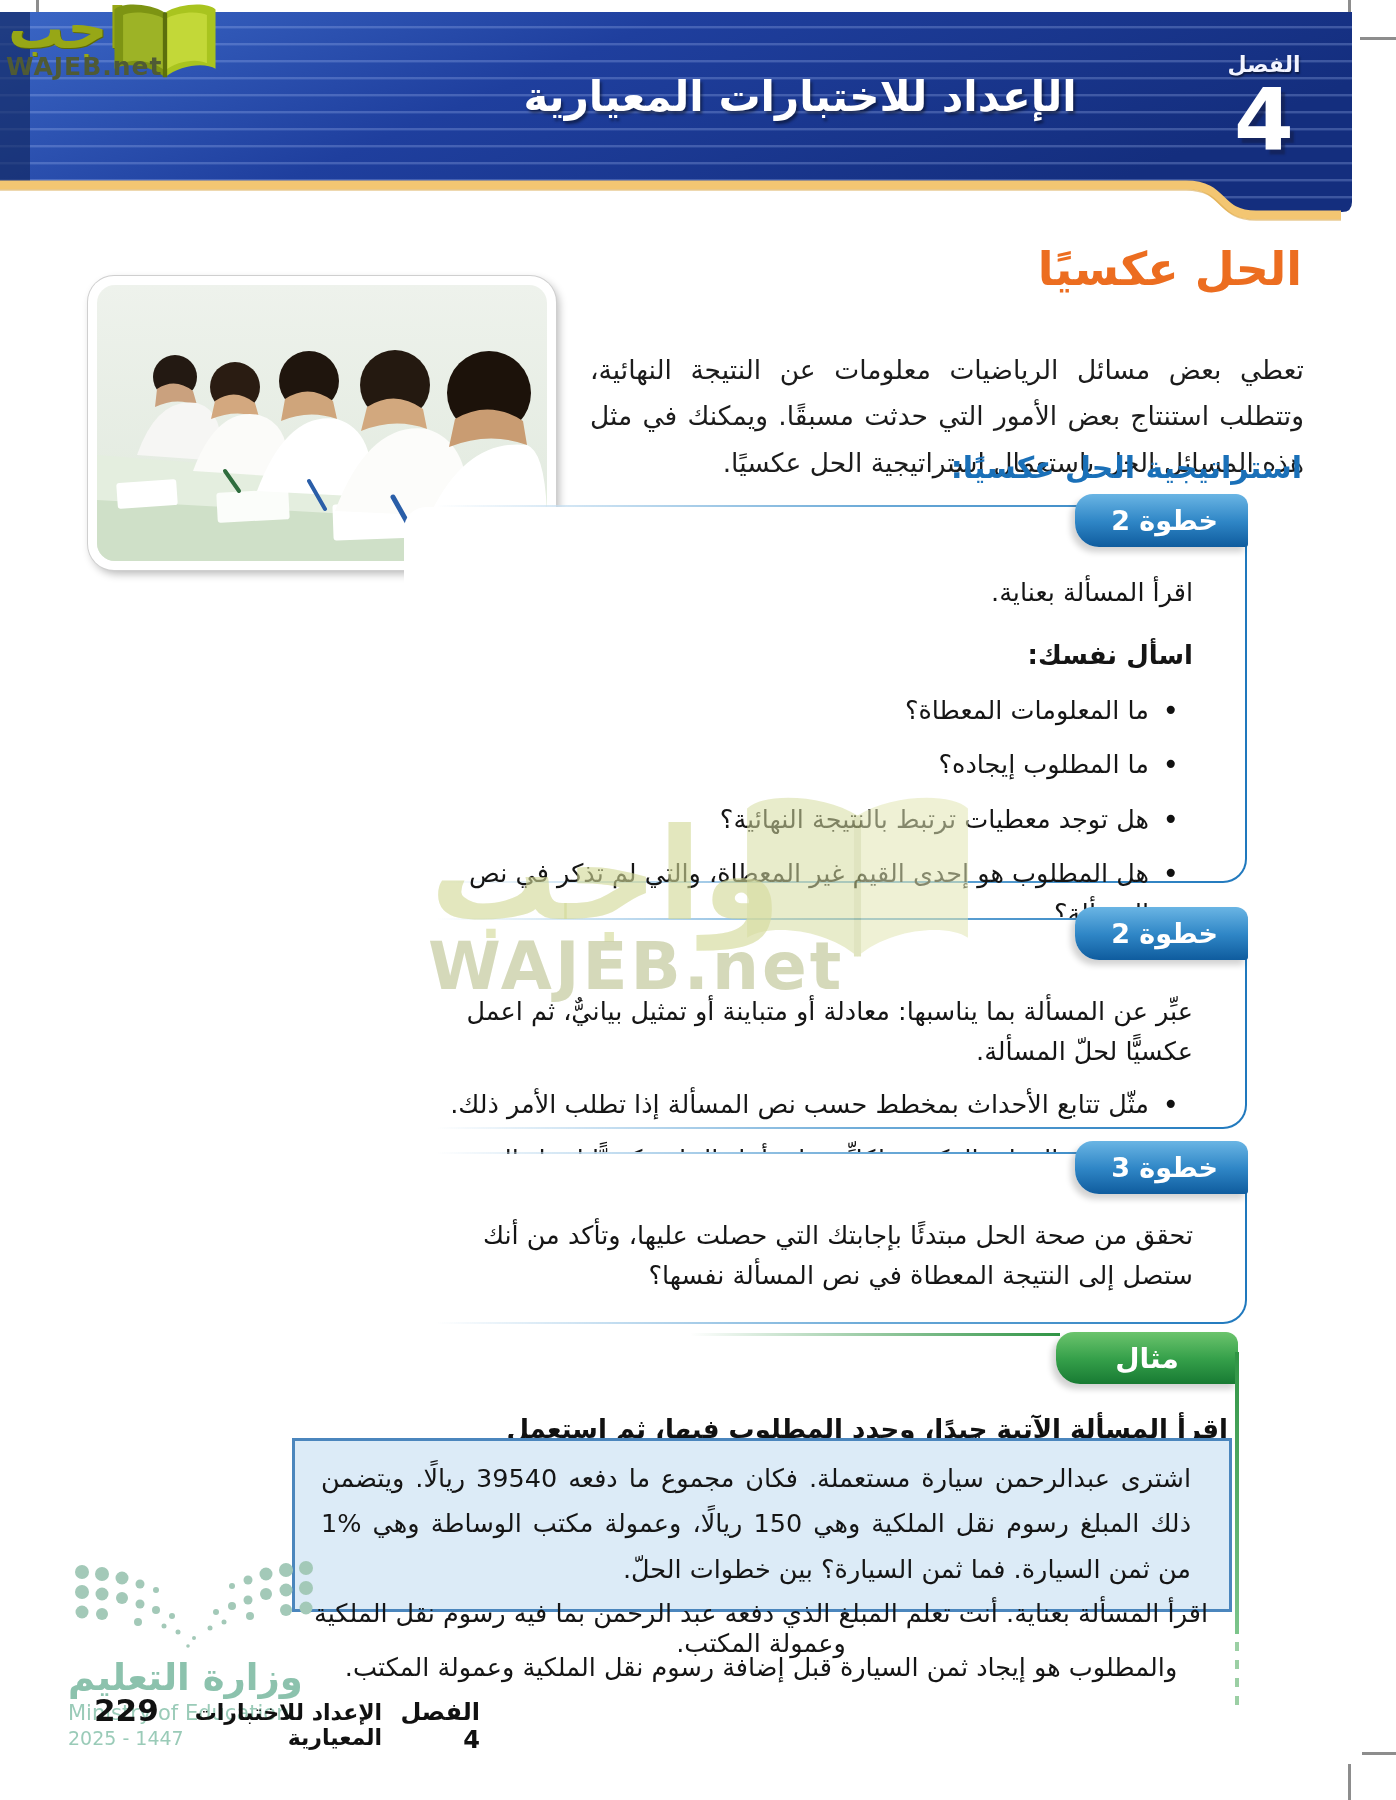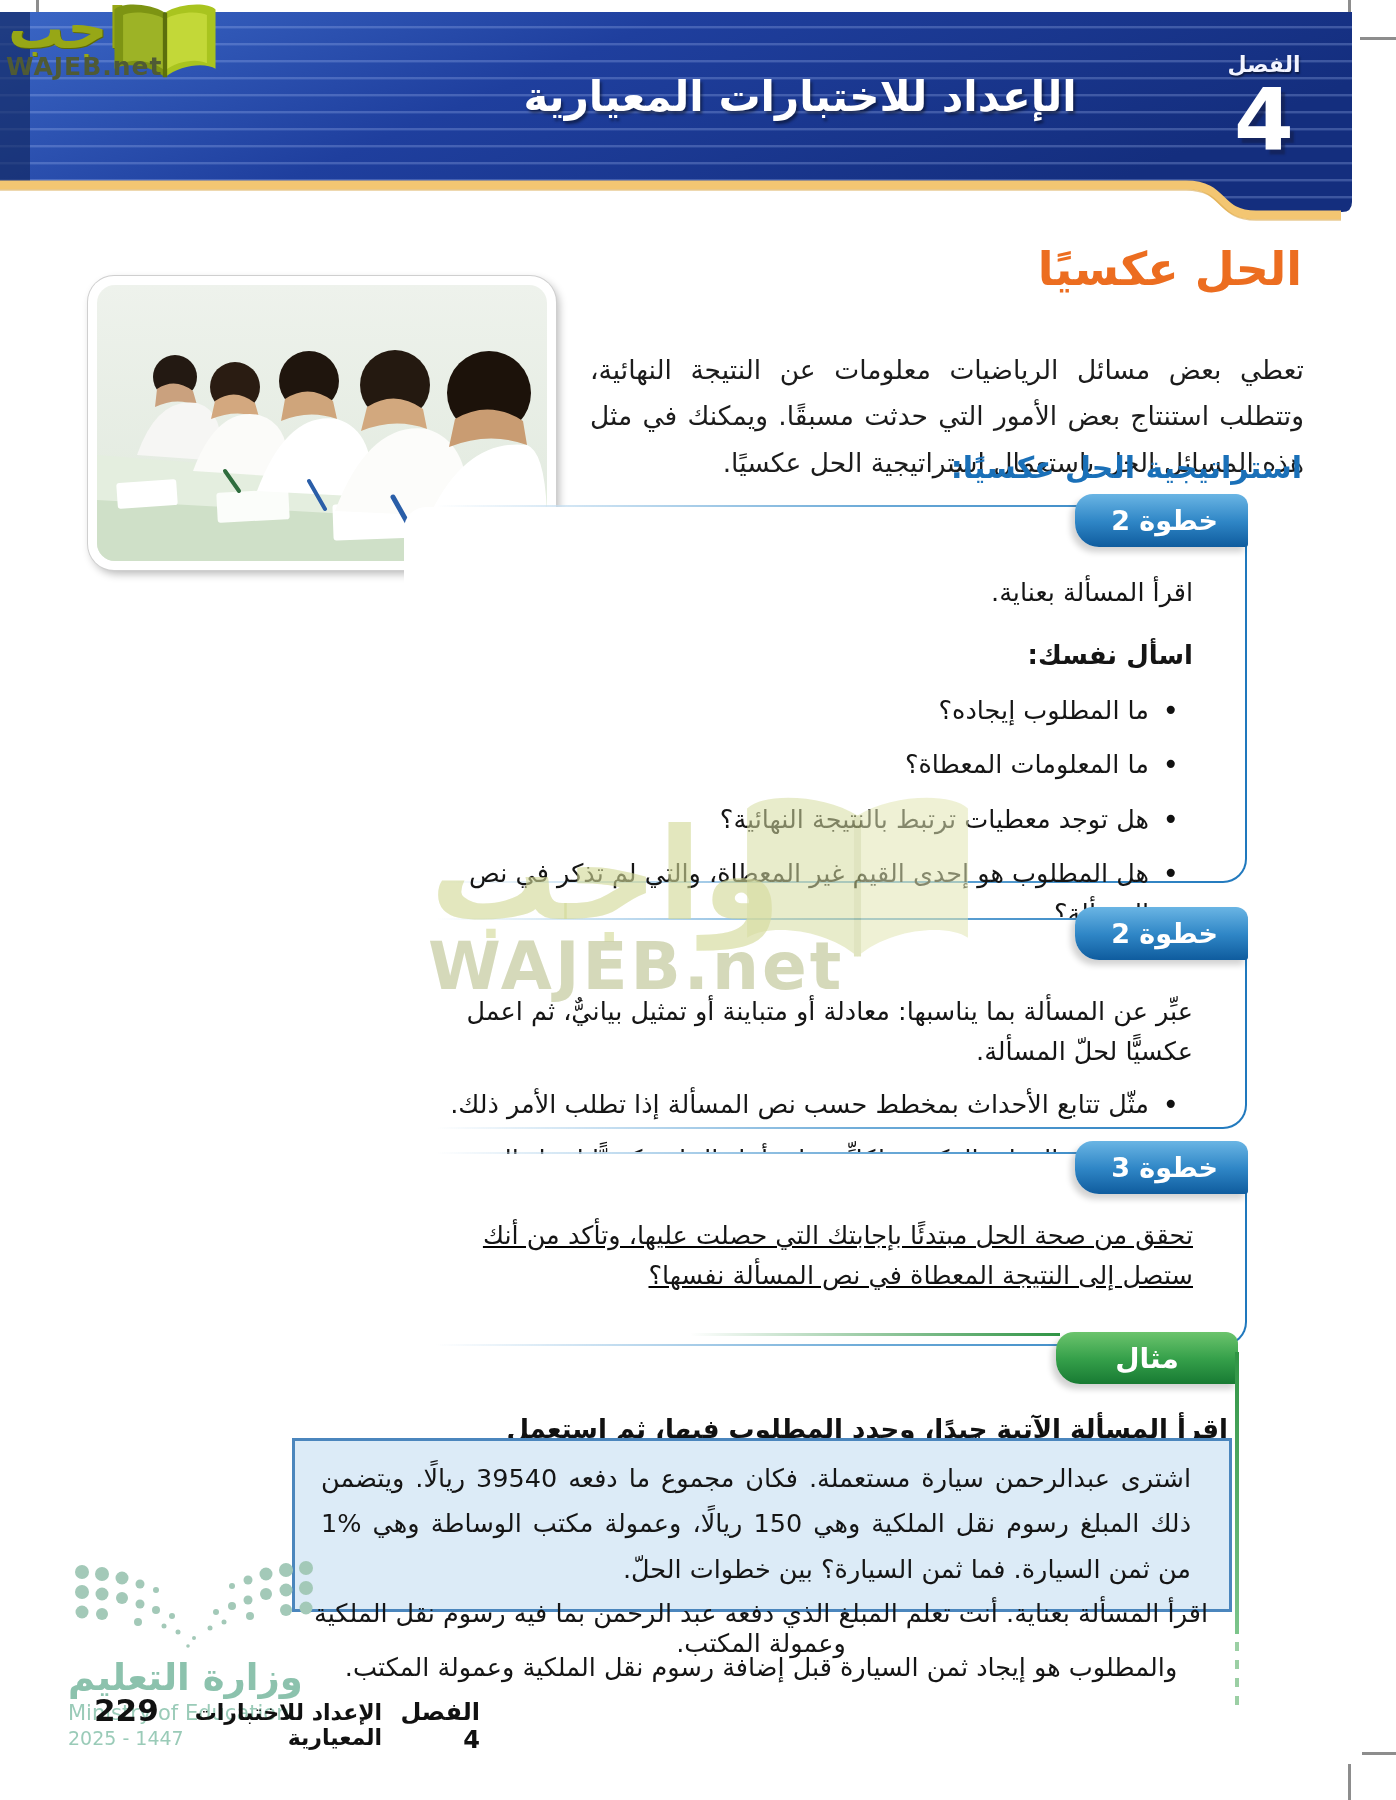"ما المطلوب إيجاده؟" li { order: before "ما المعلومات المعطاة؟" -> after "ما المعلومات المعطاة؟" }
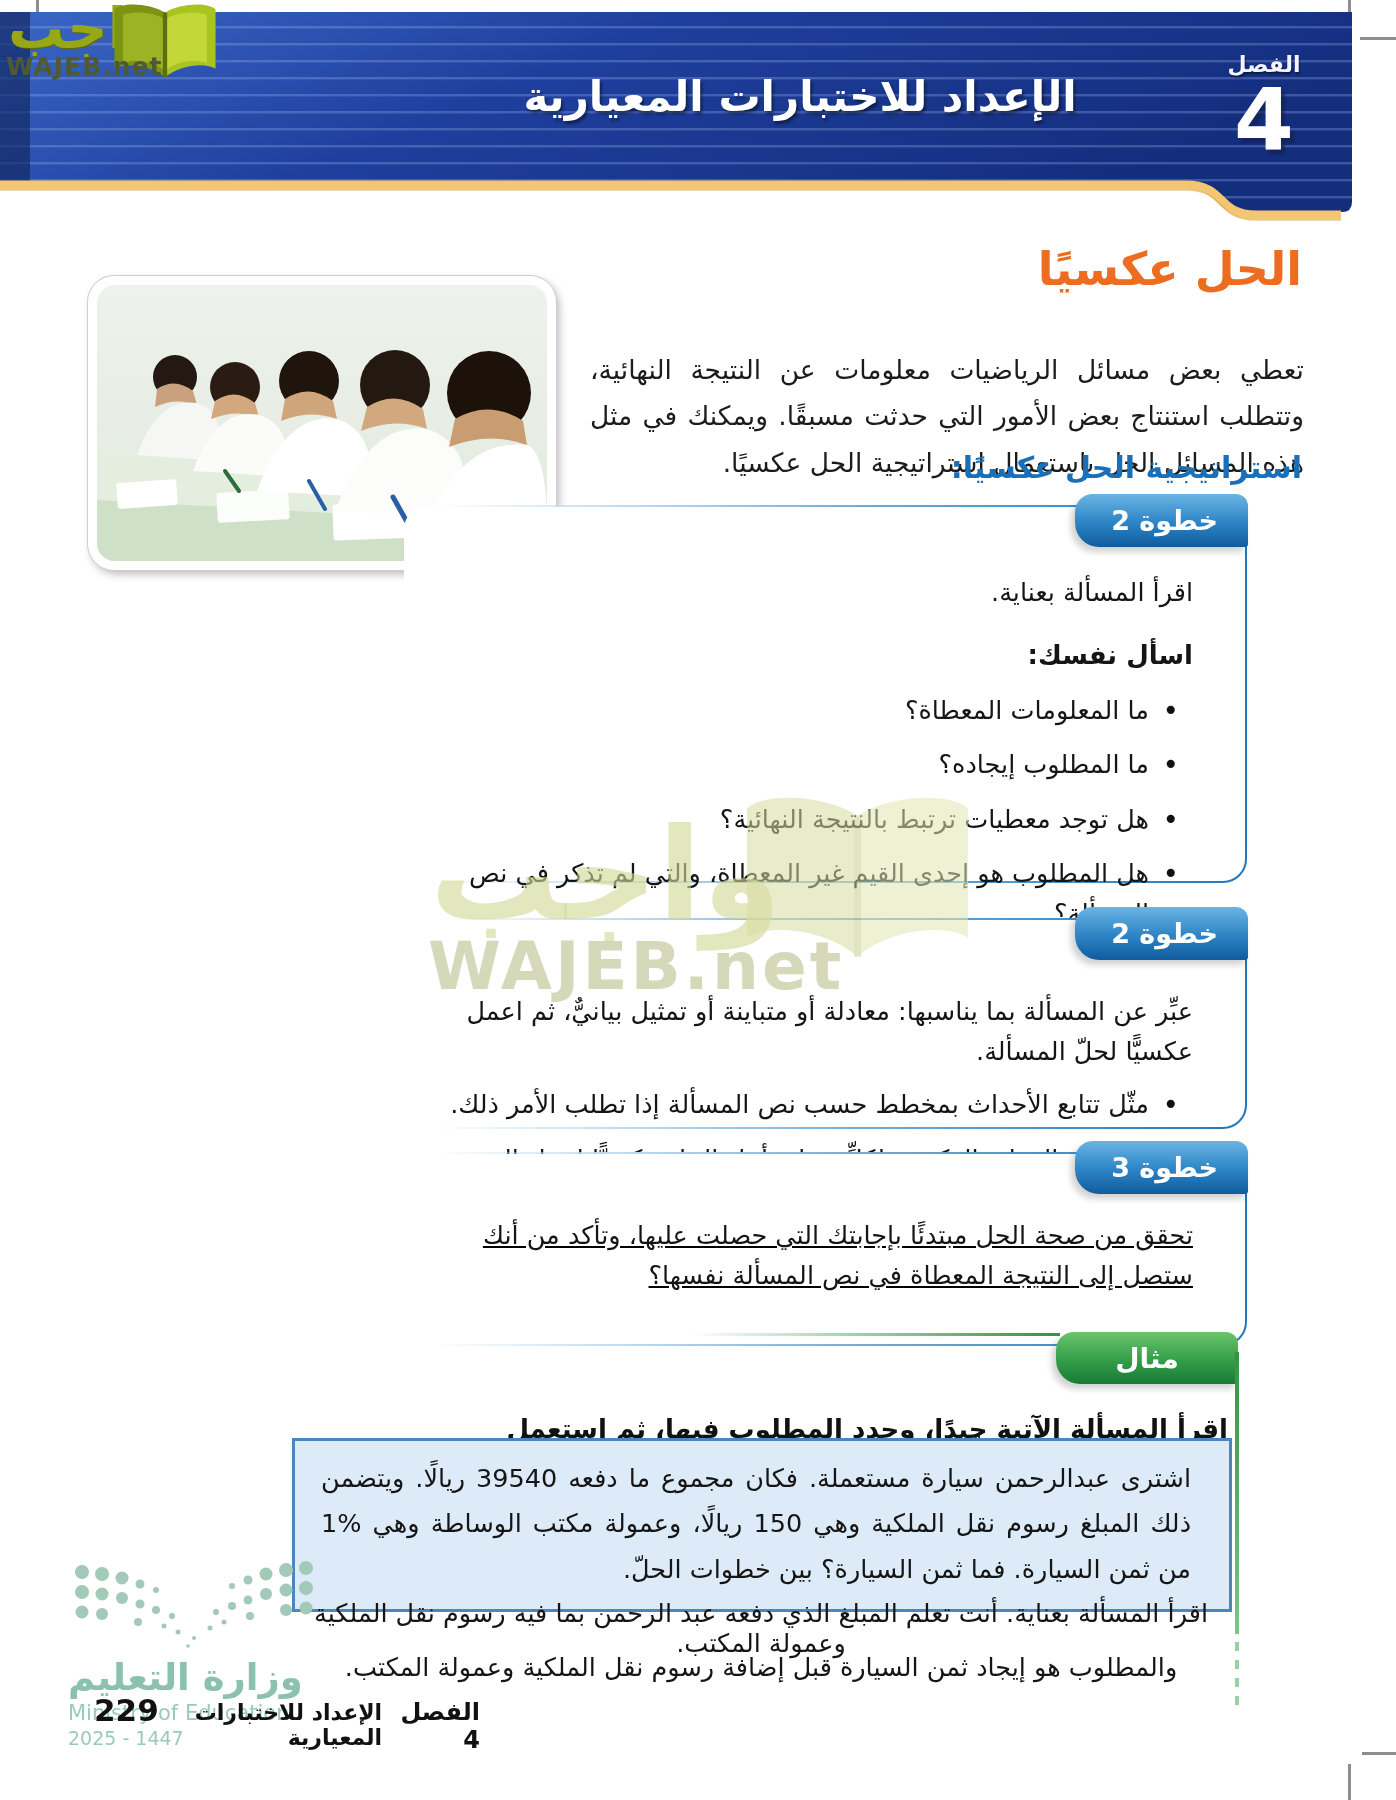"خطوة 3" #step-box-3 { height: 194px -> 172px; text-decoration: underline -> none }
